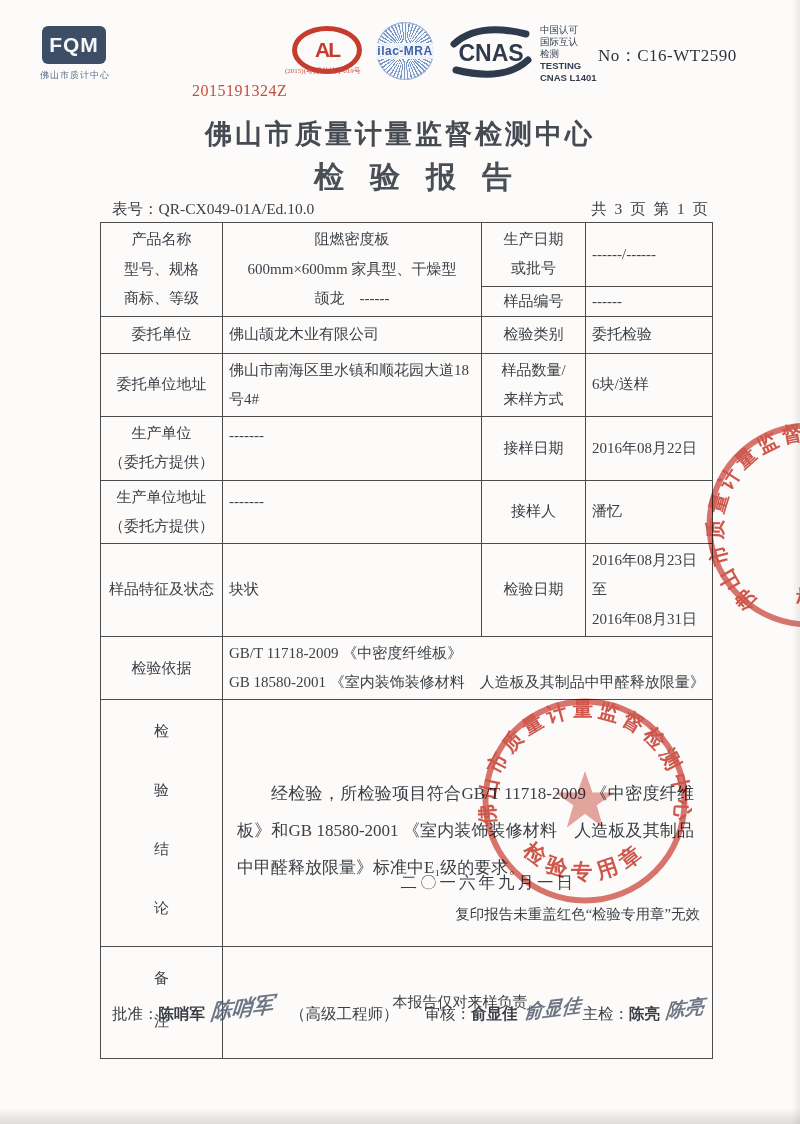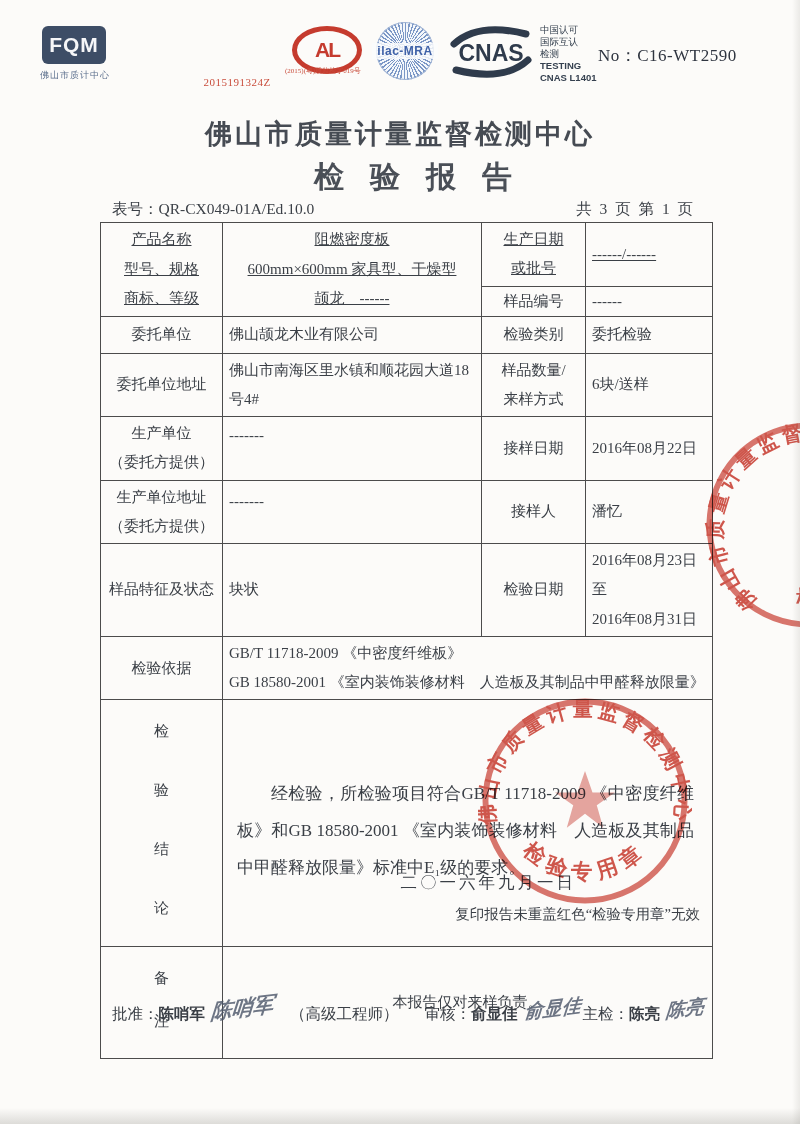"2015191324Z" .cma-num { font-size: 11px -> 16px; top: 76px -> 82px }
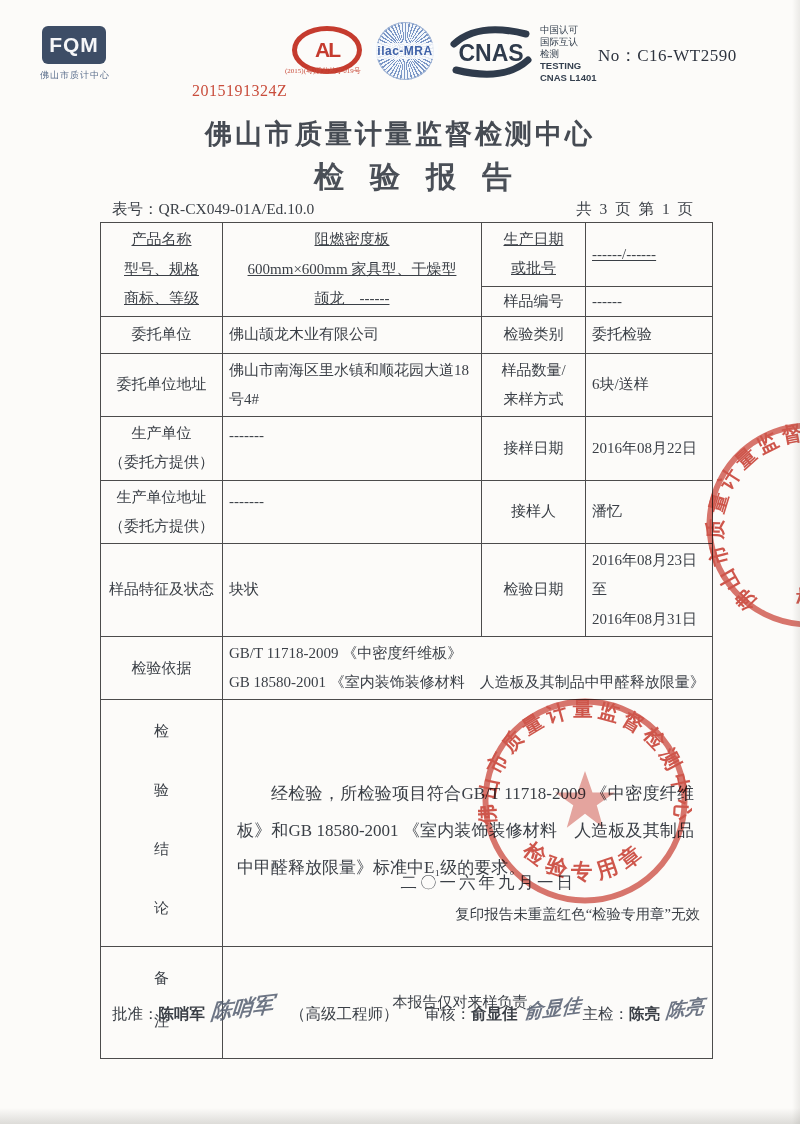"共 3 页 第 1" .pagination { right: 105px -> 90px }
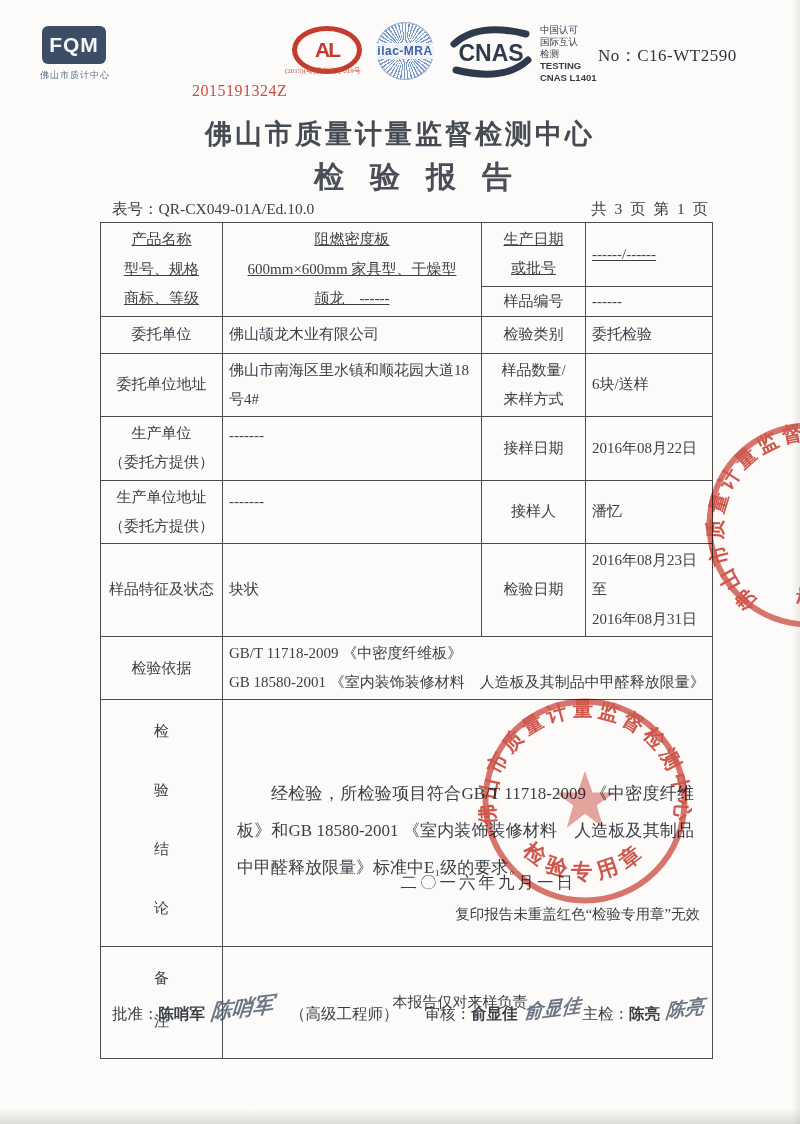"产品名称" .r1a { text-decoration: underline -> none }
